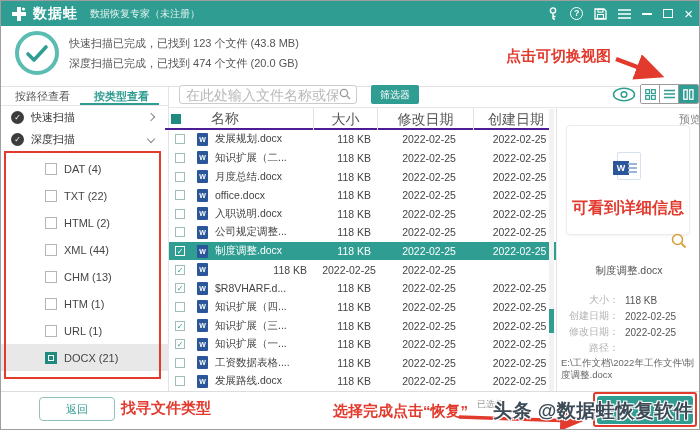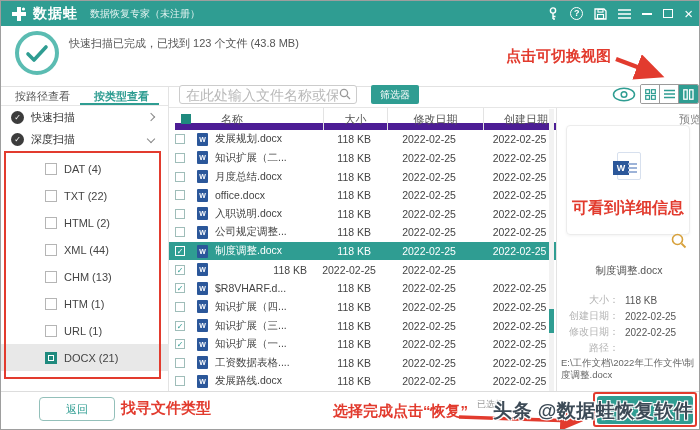"深度扫描已完成，已找到 474 个文件 (20.0 GB)" div.status-line { html: none -> <div>深度扫描已完成，已找到 474 个文件 (20.0 GB)</div> }
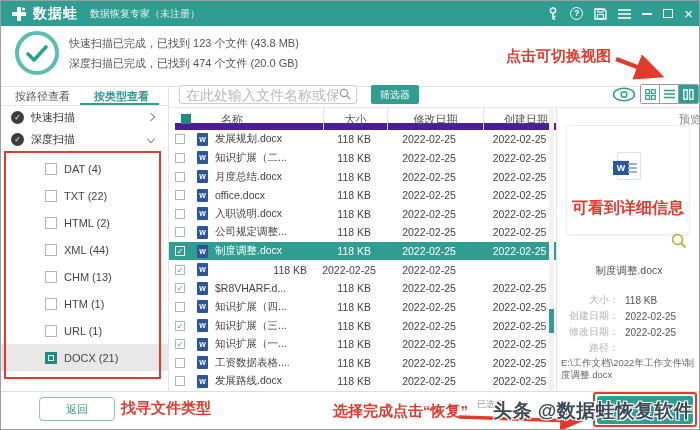"名称" .thead { border-bottom: 7px solid #4c1d95 -> 2px solid #4c1d95; font-size: 11px -> 14px; left: 174px -> 164px }
